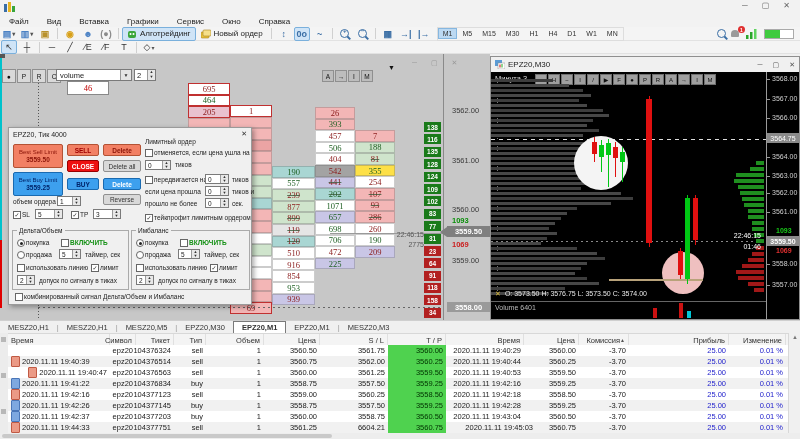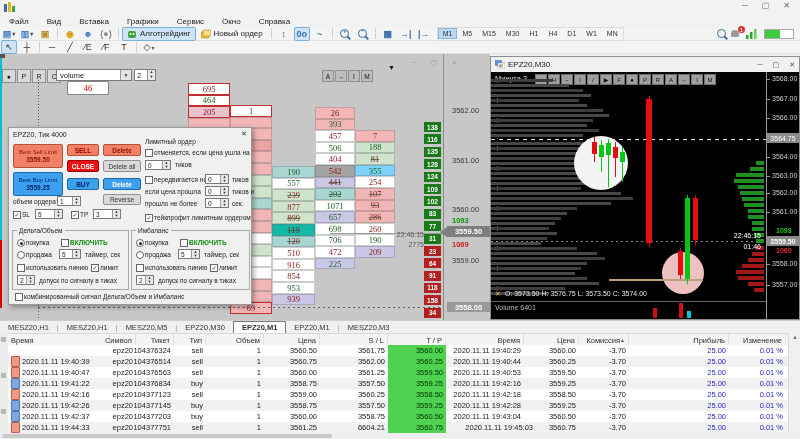"355" div.cell { background: #7dd3fc -> #fde047 }
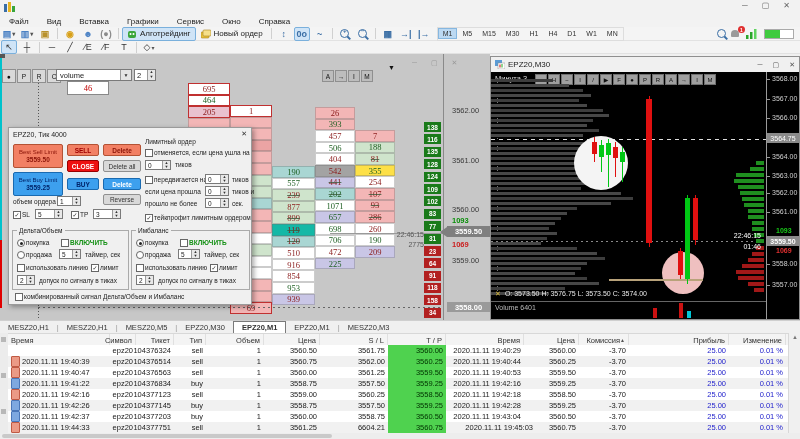"119" div.cell { background: #14b8a6 -> #e5e5e5 }
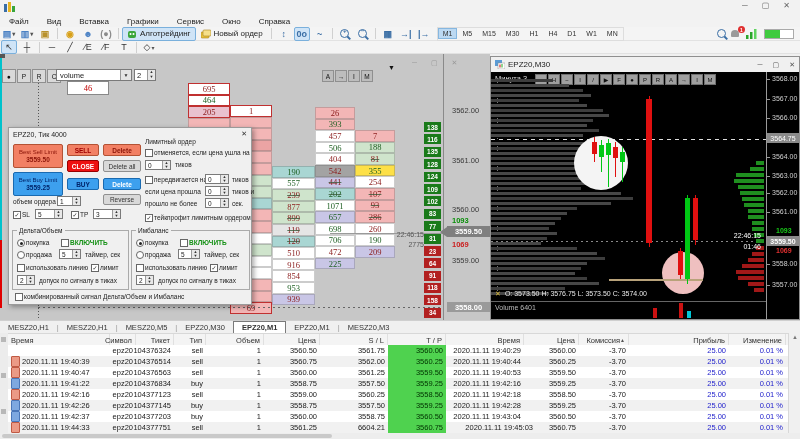"2020.11.11 19:40:47" div.tcell { justify-content: flex-start -> flex-end }
